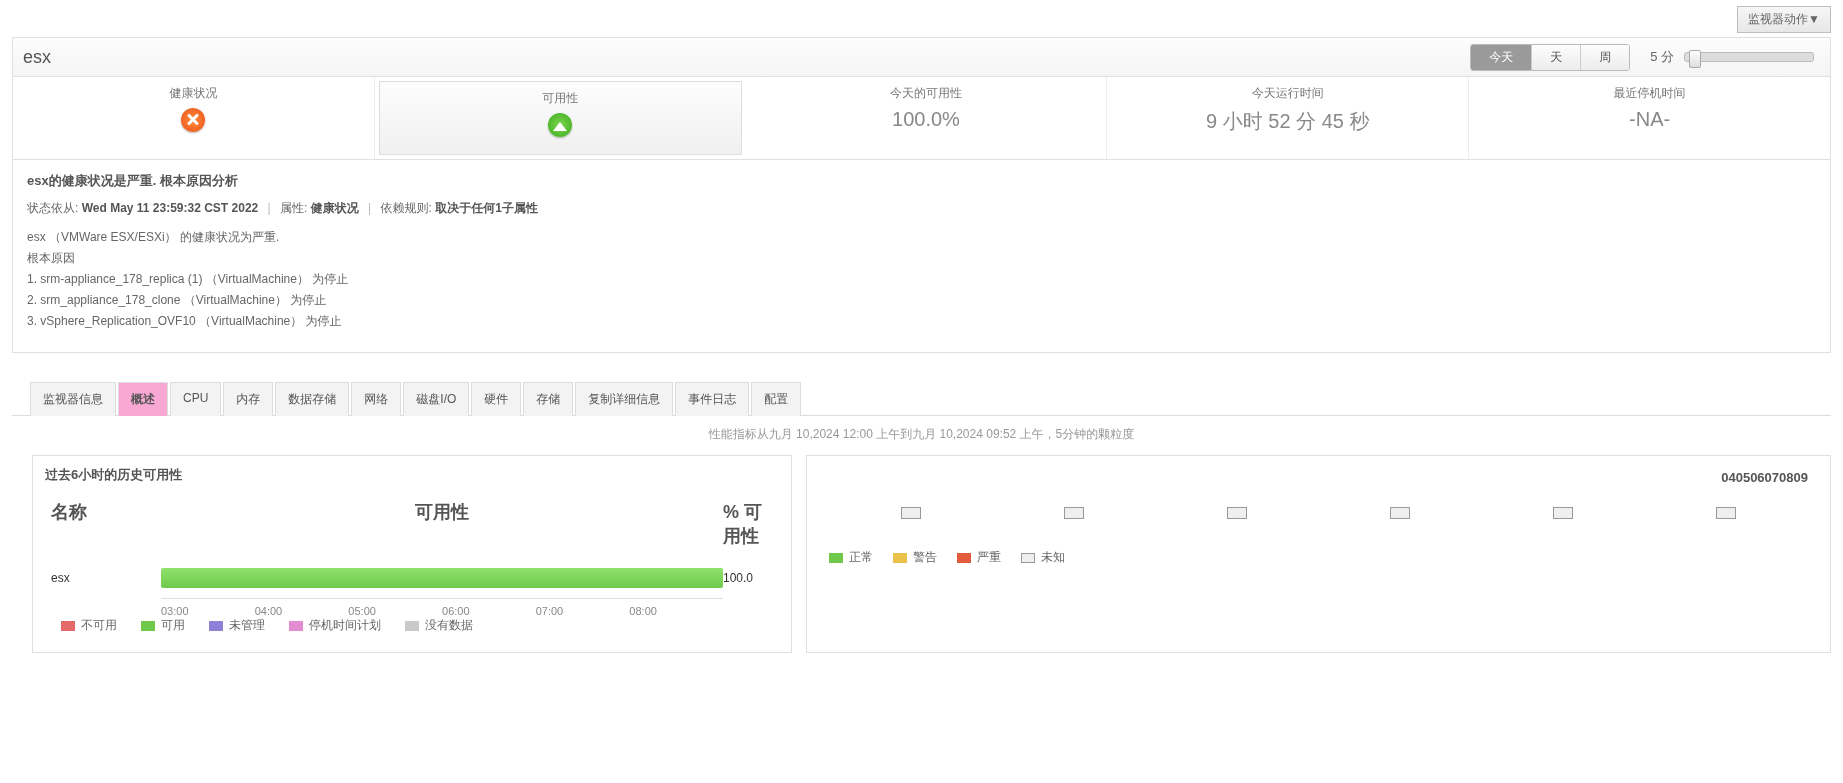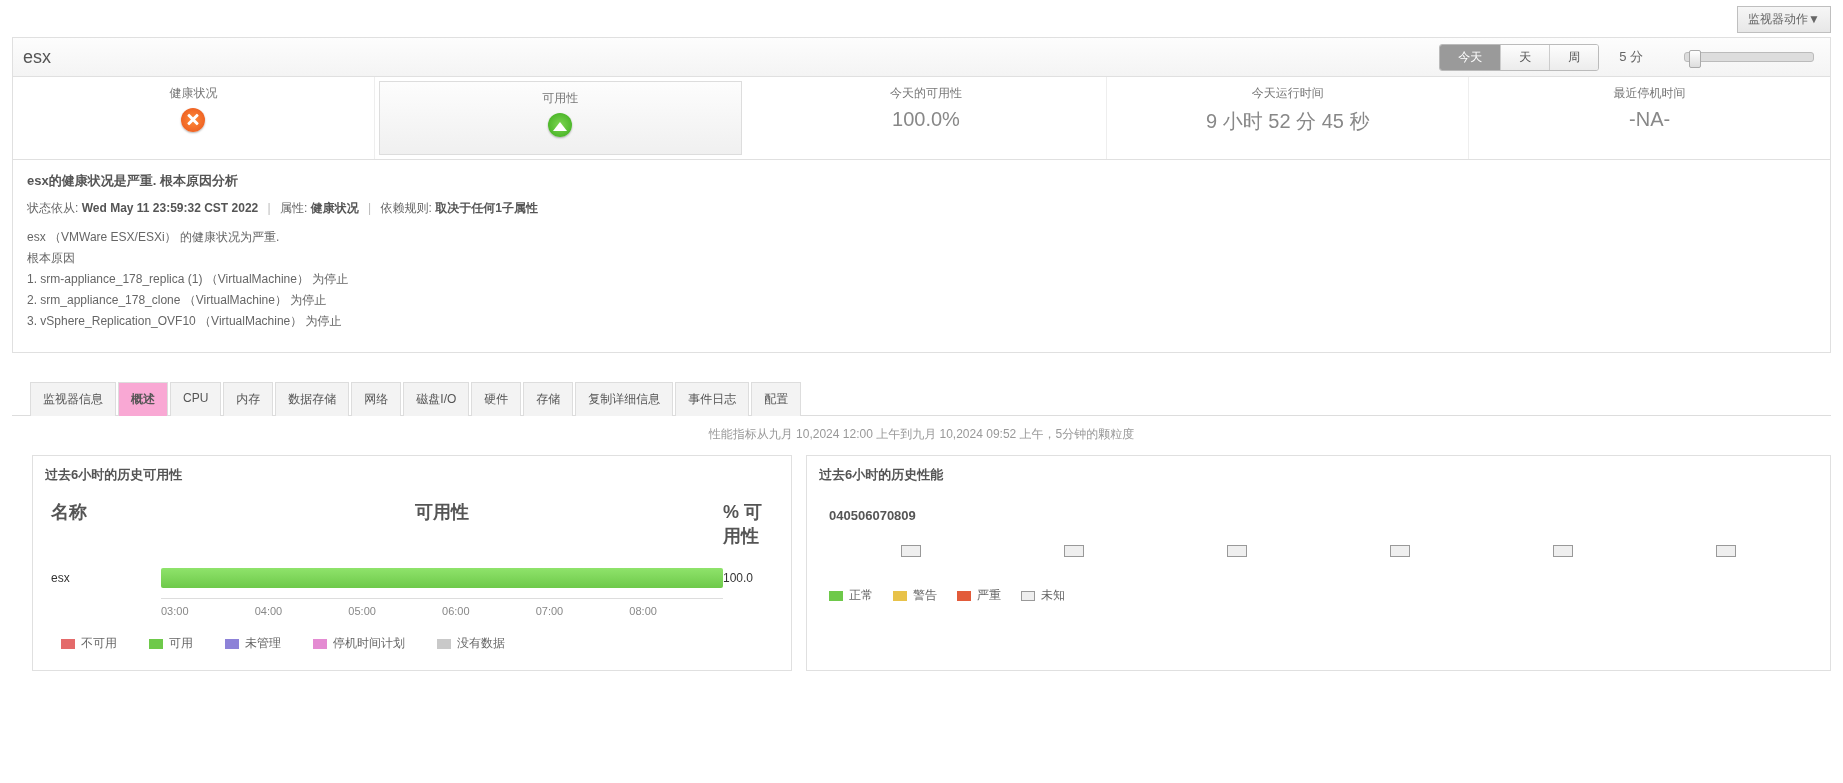"5 分" .time-extra { margin-right: 41px -> 10px }
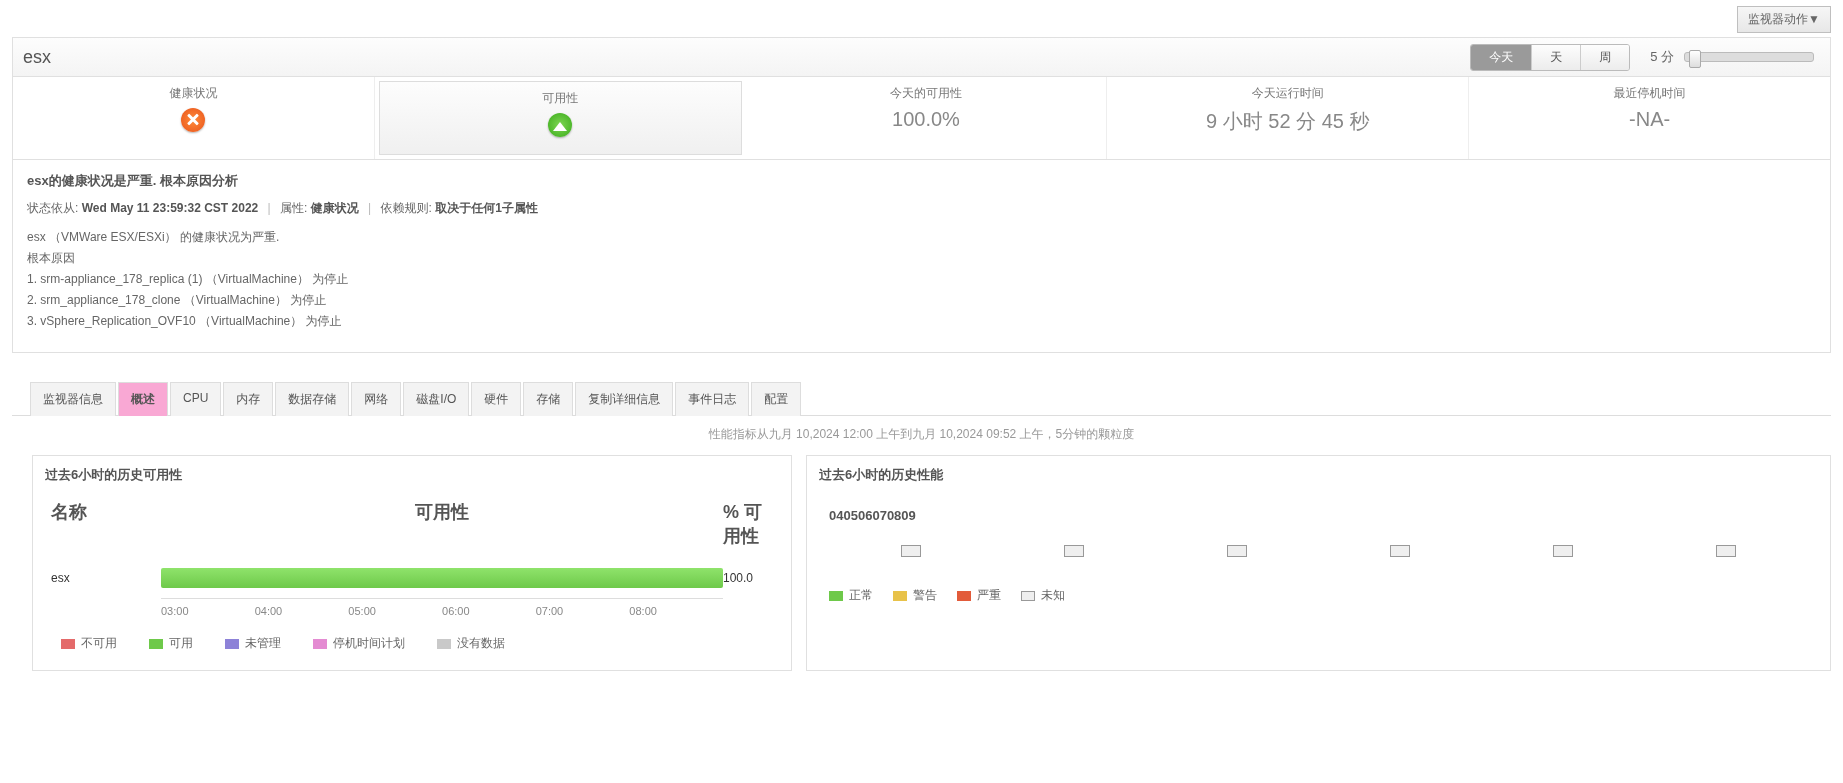"过去6小时的历史性能" div.panel-hdr { html: <div>过去6小时的历史性能</div> -> none }
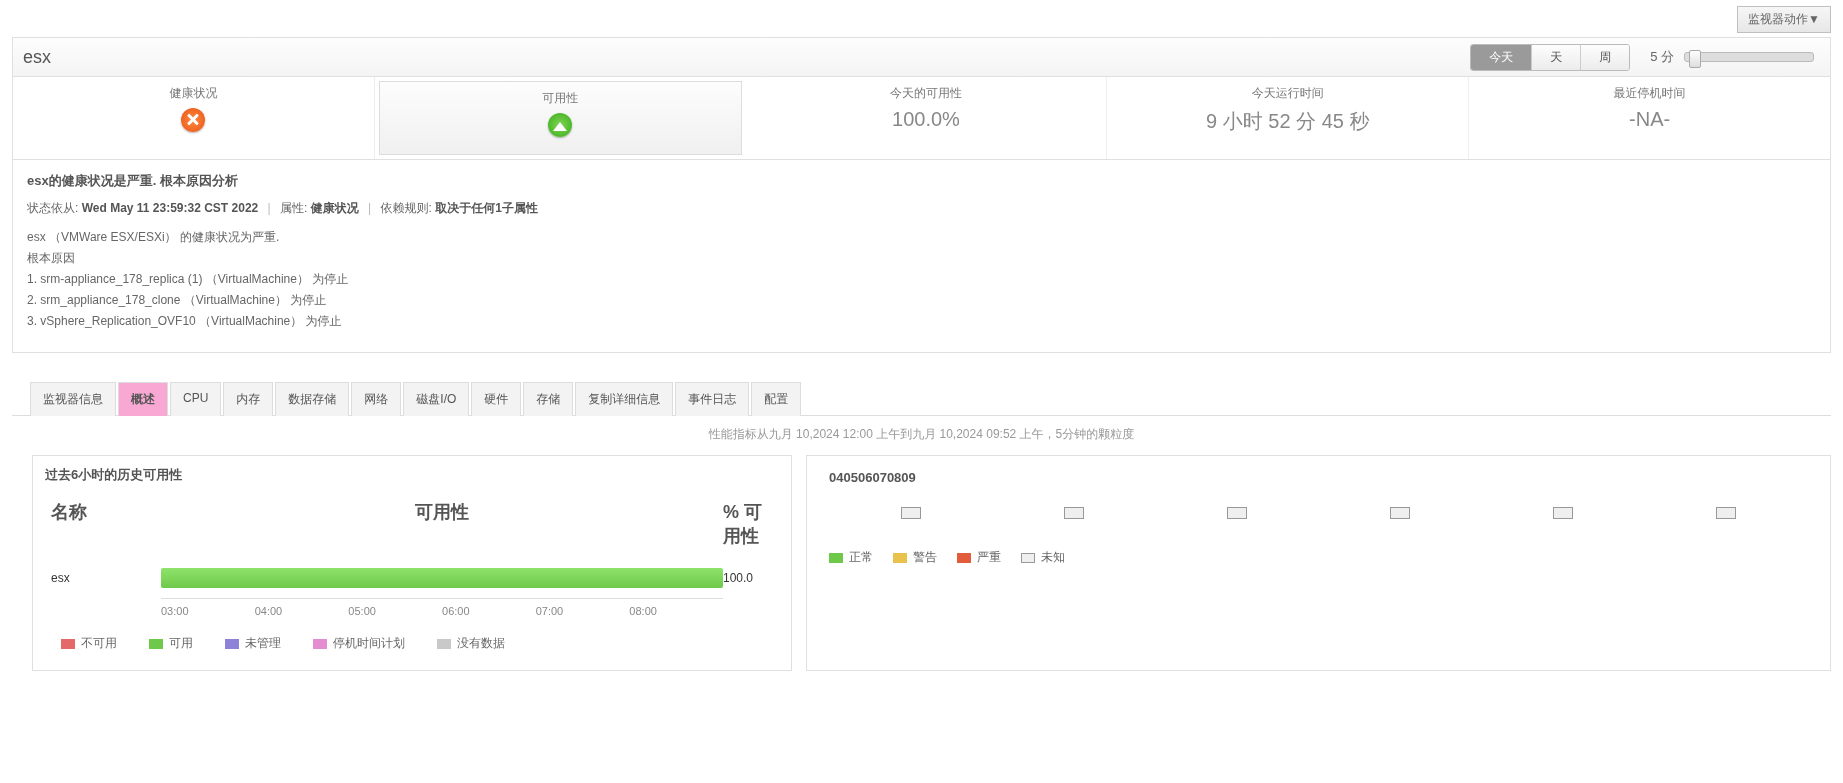"04" .perf-hours { justify-content: flex-start -> flex-end }
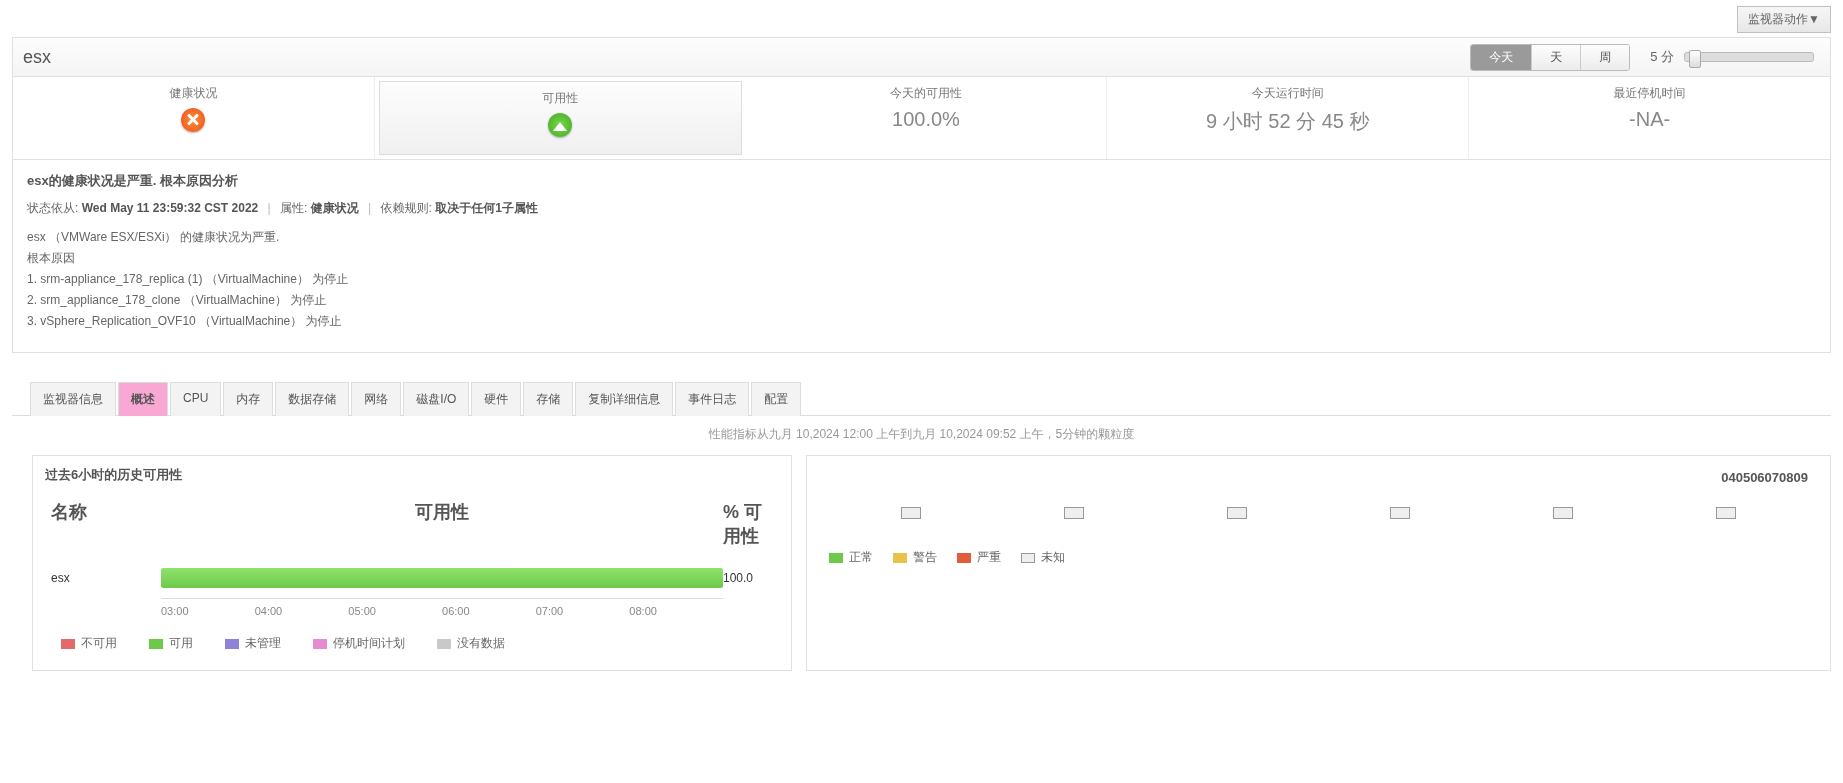"不可用" .legend { gap: 32px -> 24px; margin-top: 18px -> none }
